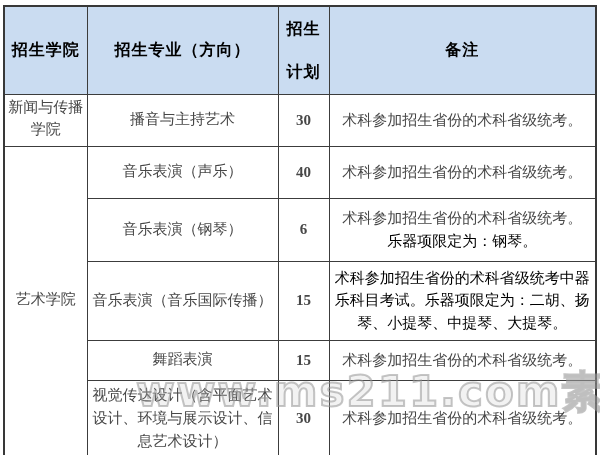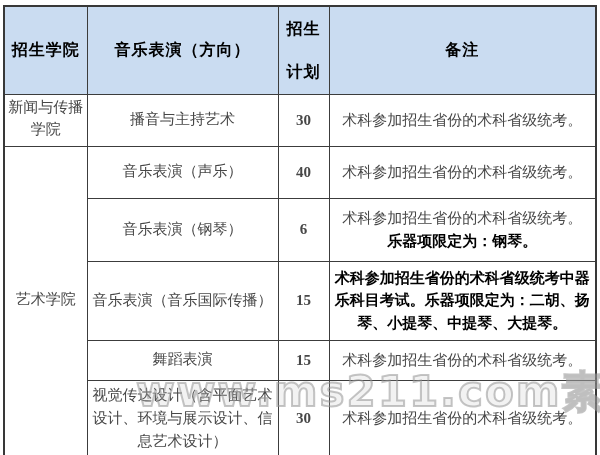"音乐表演（方向）" th { text: 音乐表演 -> 招生专业 }
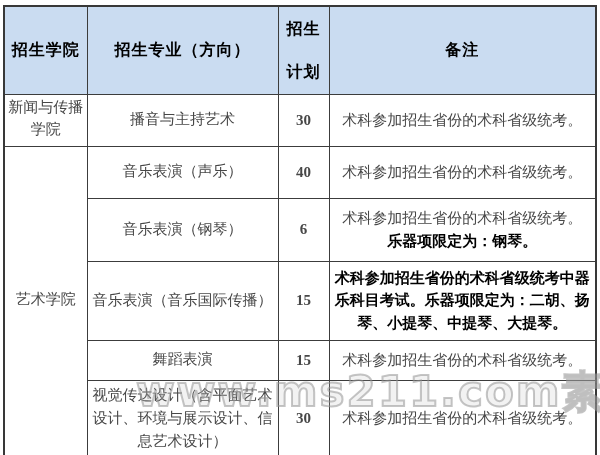"乐器项限定为：钢琴。" .rbold { font-weight: bold -> normal }
